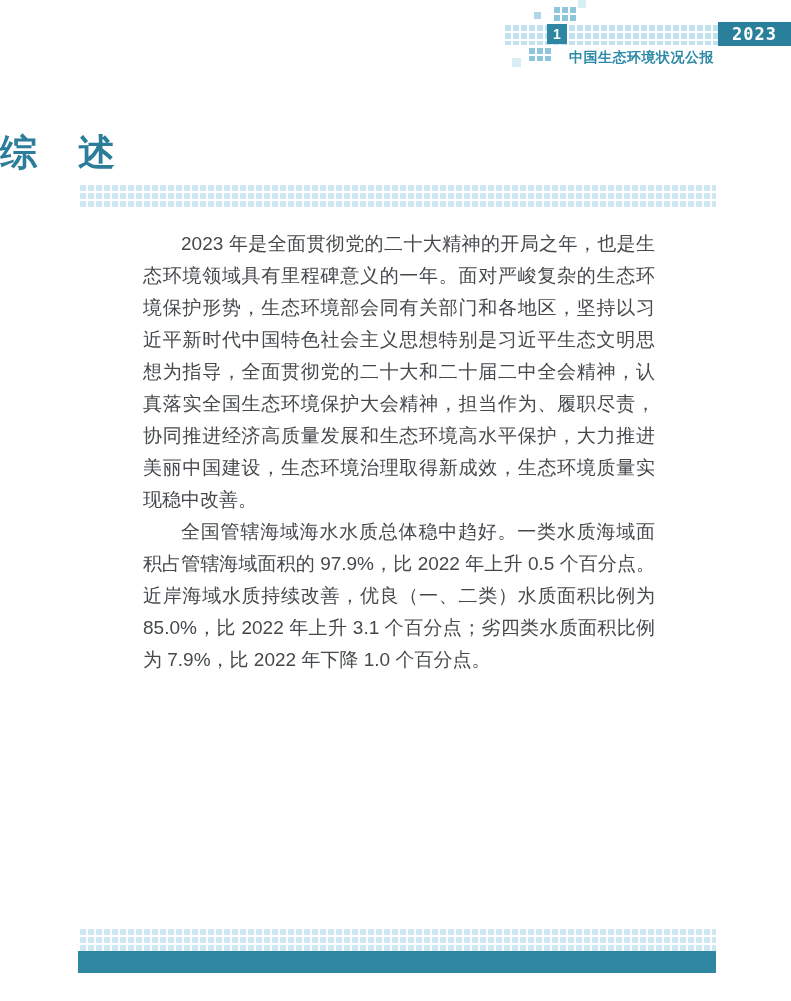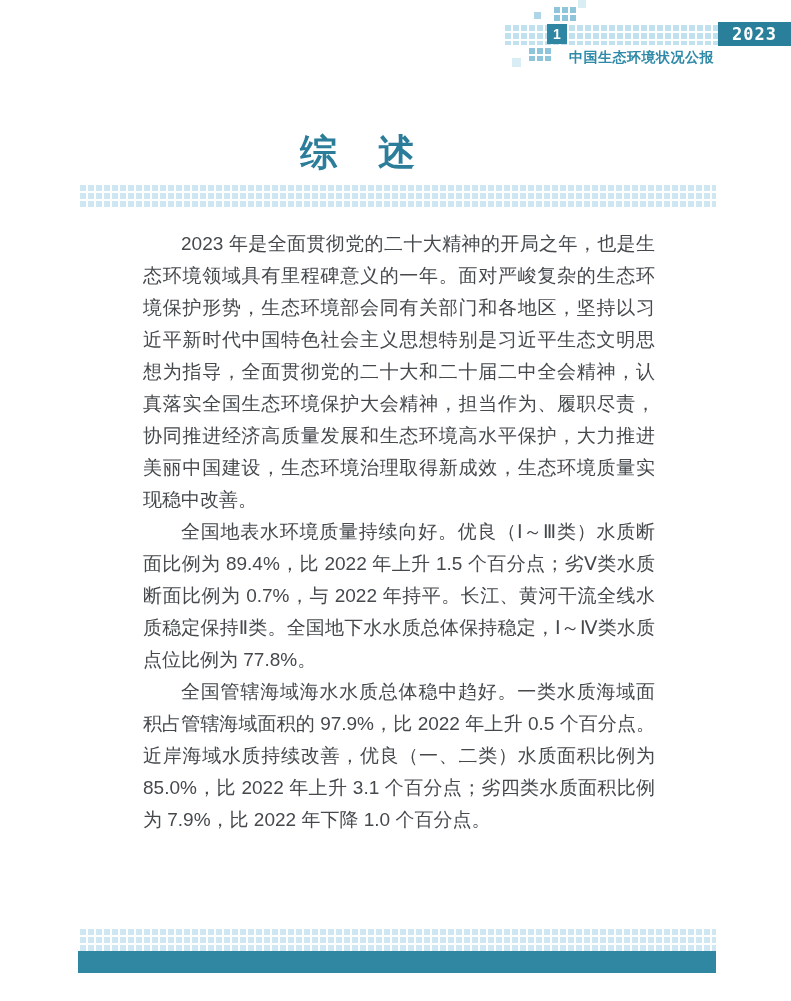"综 述" .section-title { text-align: center -> none }
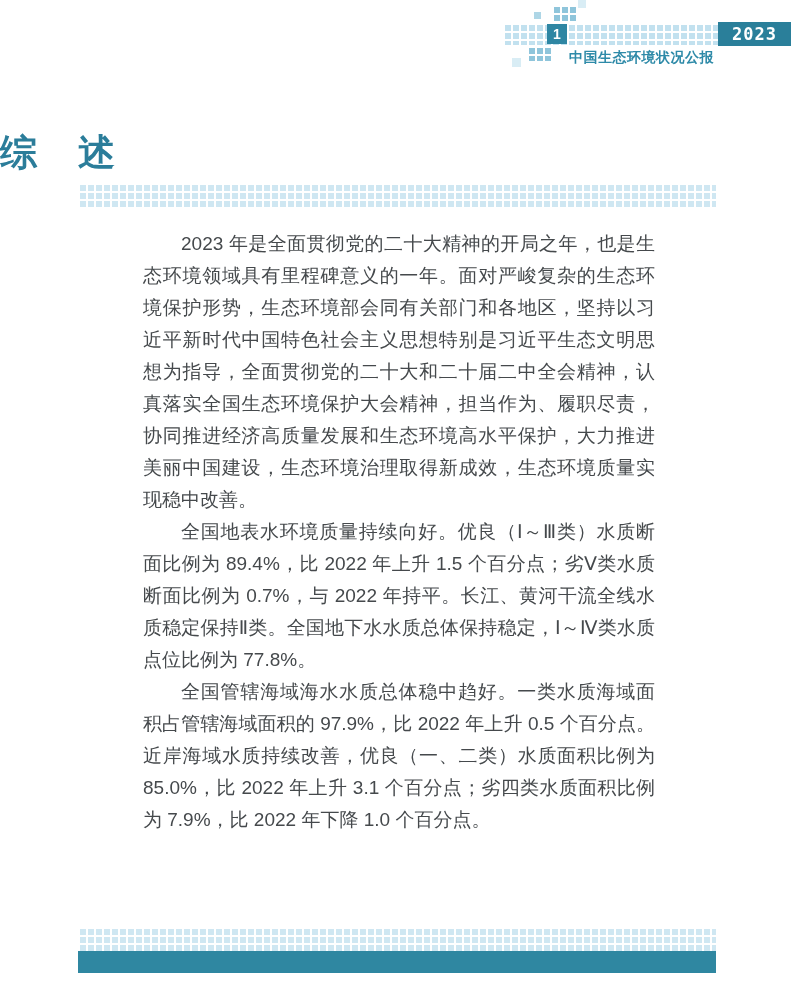"全国地表水环境质量持续向好。优良（Ⅰ～Ⅲ类）水质断面比例为 89.4%，比" p { html: <p>全国地表水环境质量持续向好。优良（Ⅰ～Ⅲ类）水质断面比例为 89.4%，比 2022 年上升 1.5 个百分点；劣Ⅴ类水质断面比例为 0.7%，与 2022 年持平。长江、黄河干流全线水质稳定保持Ⅱ类。全国地下水水质总体保持稳定，Ⅰ～Ⅳ类水质点位比例为 77.8%。</p> -> none }
